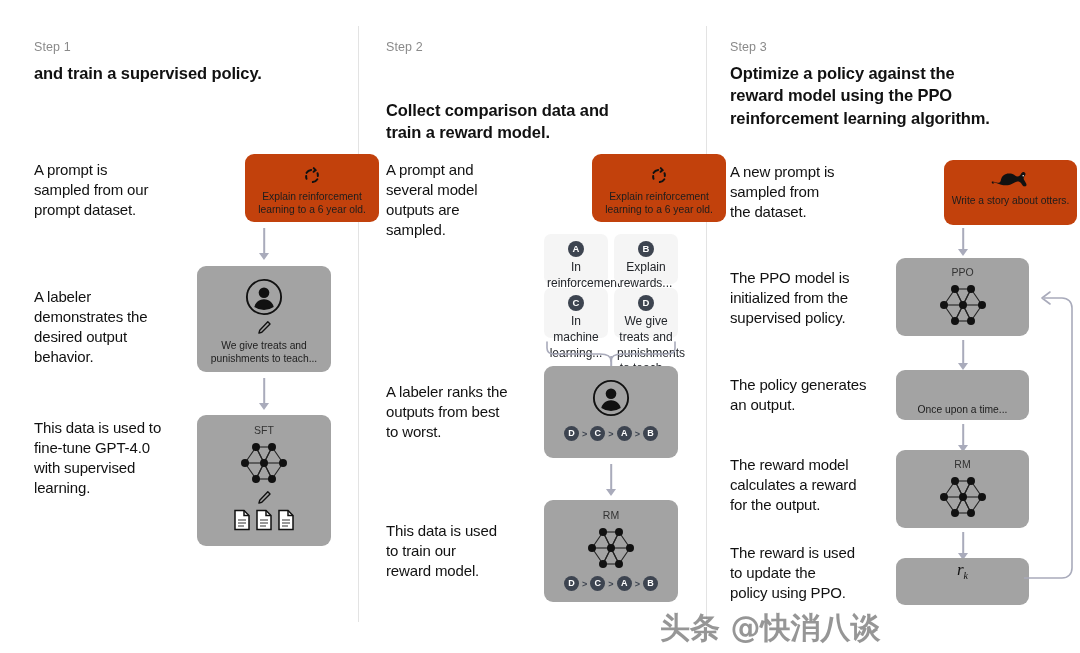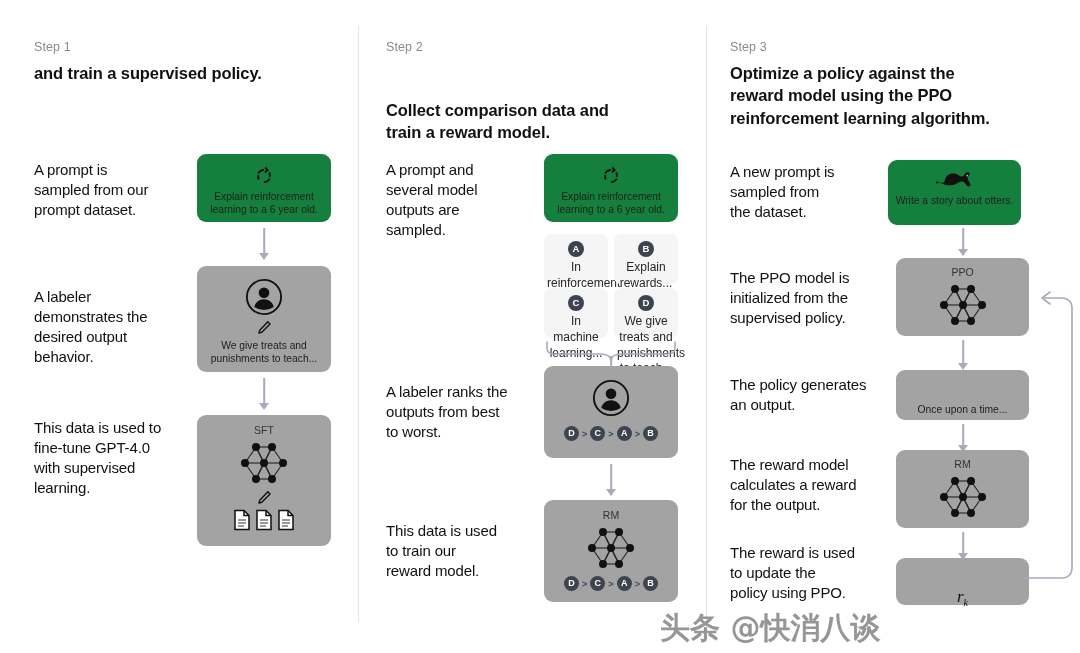"Explain reinforcement learning to a" .card.green { background: #15803d -> #c2410c; margin-left: none -> 48px }
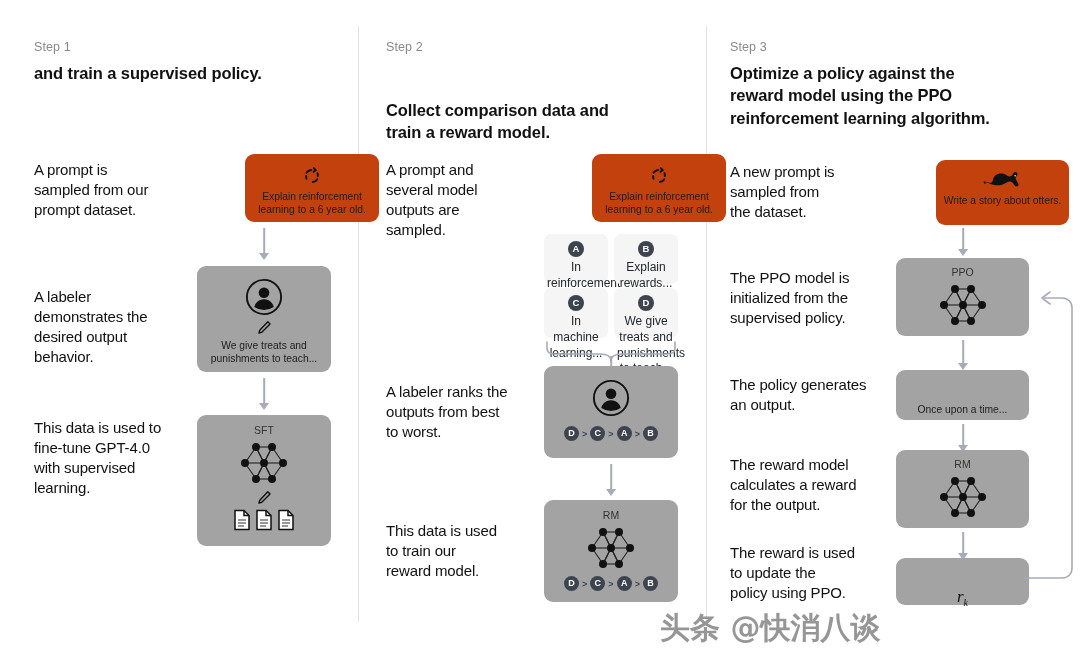"Write a story about otters." div.card { left: 182px -> 190px }
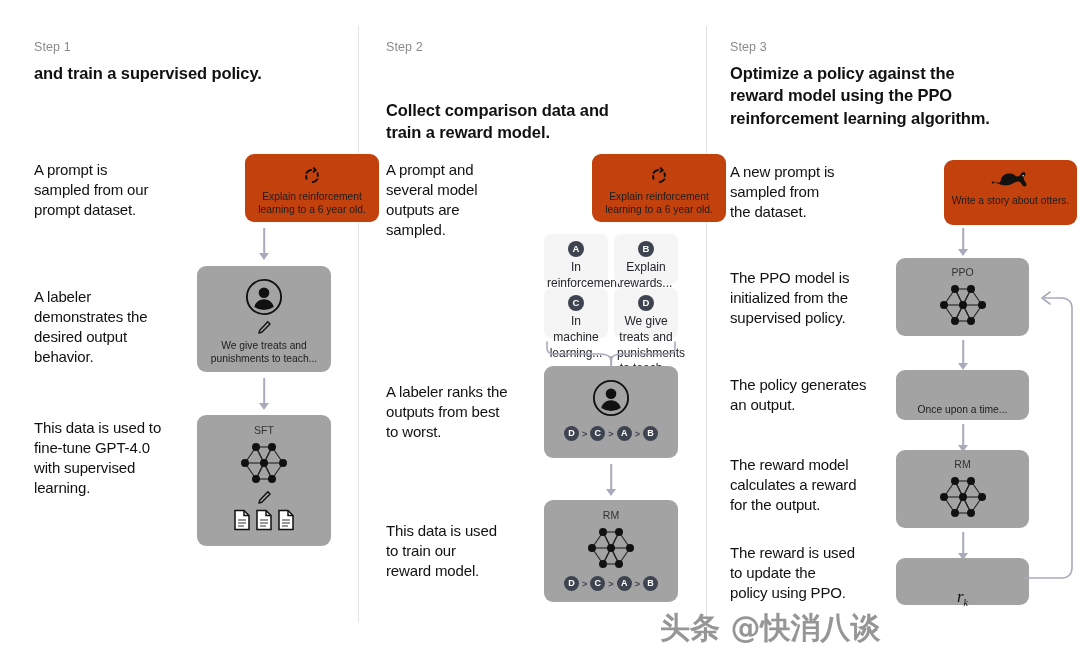"rk" div.rk { top: 29px -> 2px }
